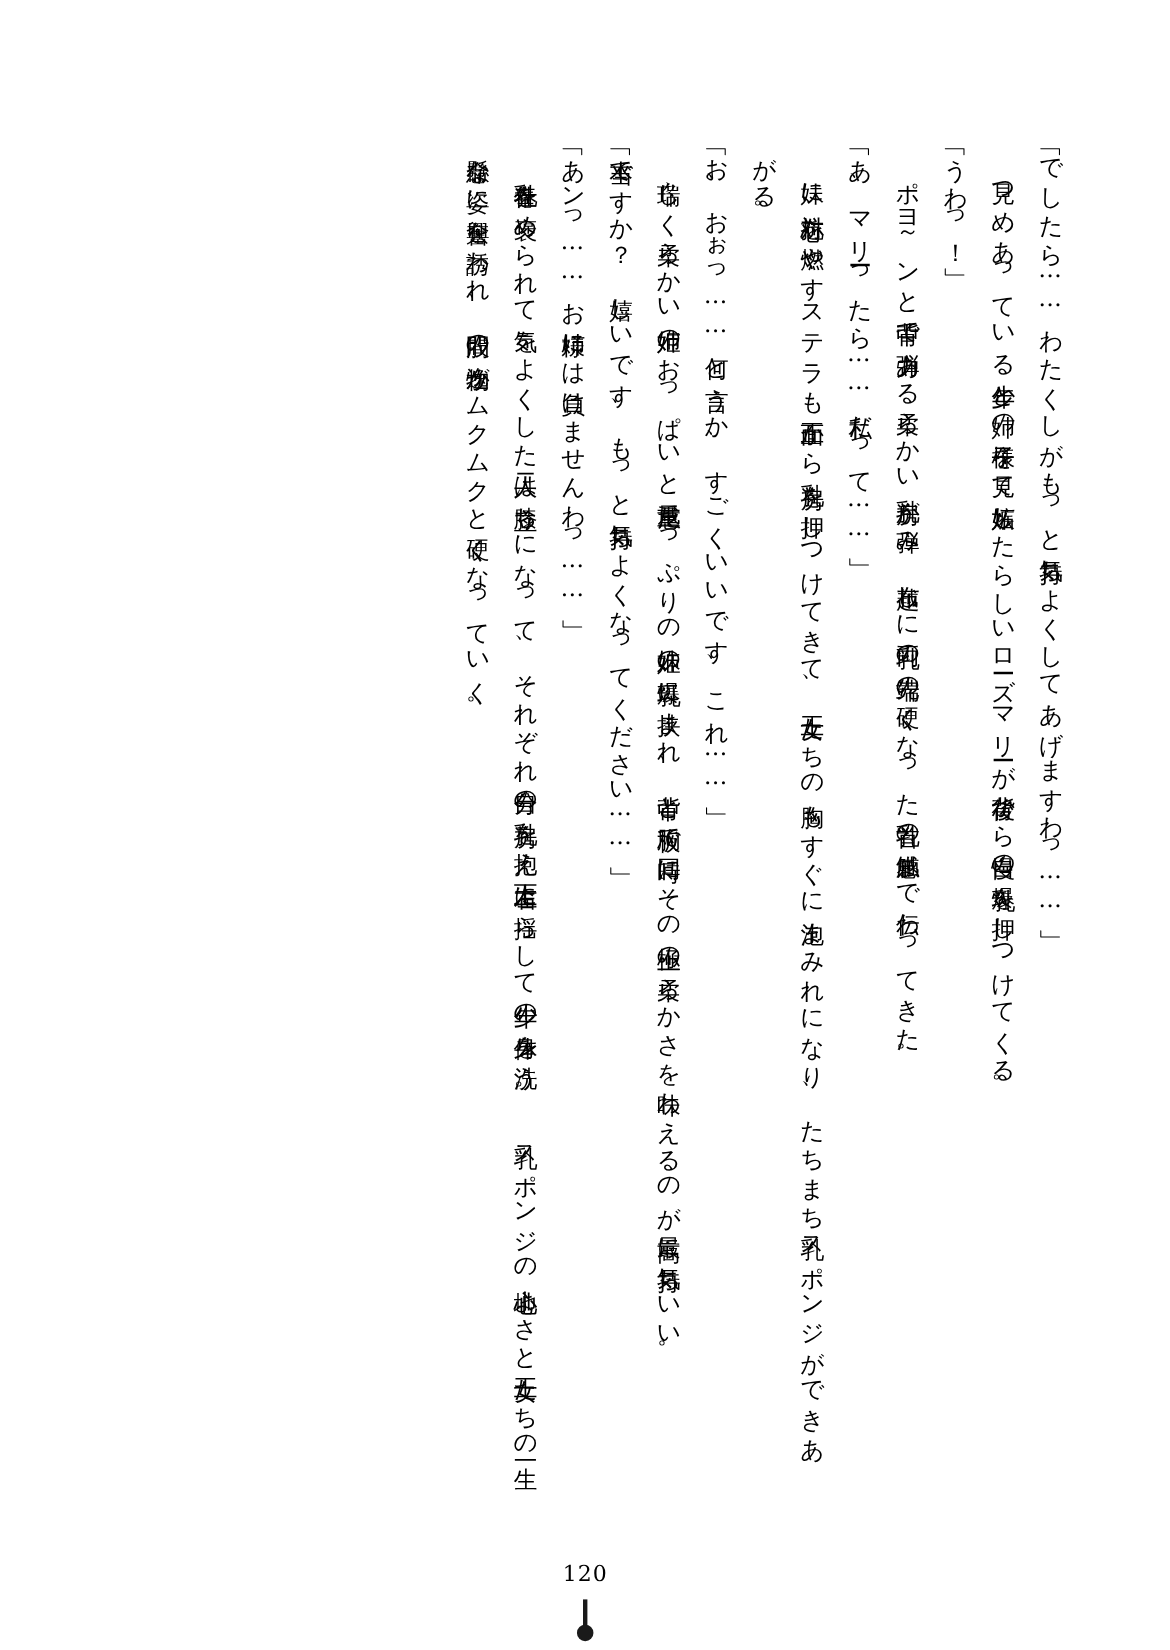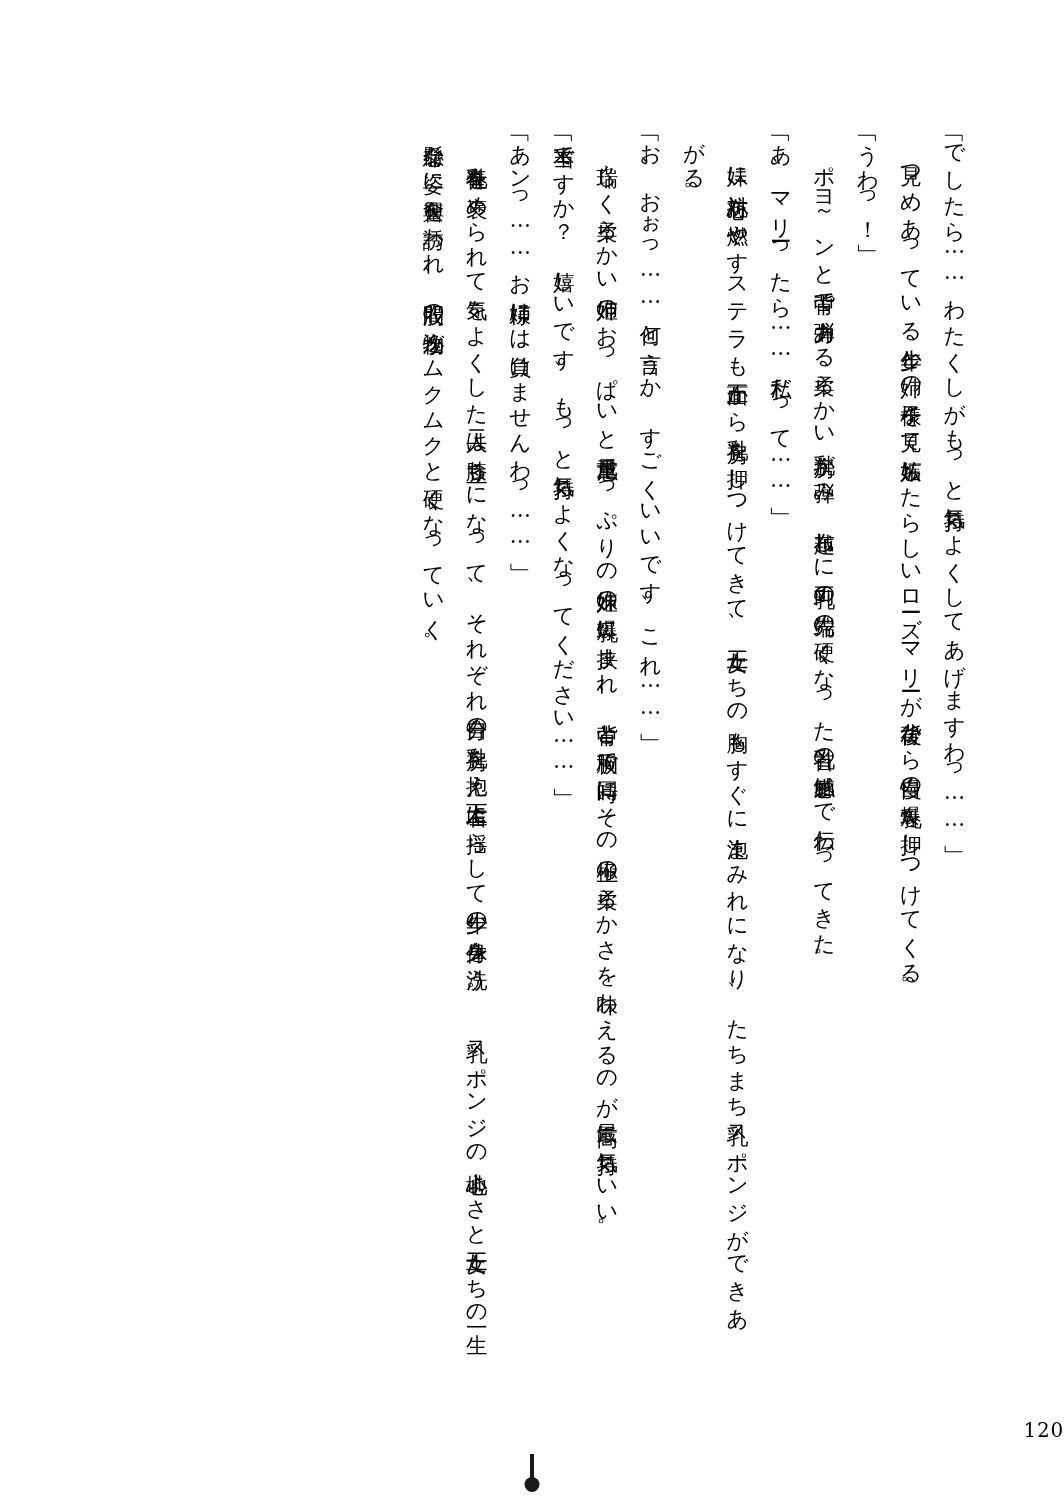"120" .page-number { text-align: right -> center }
